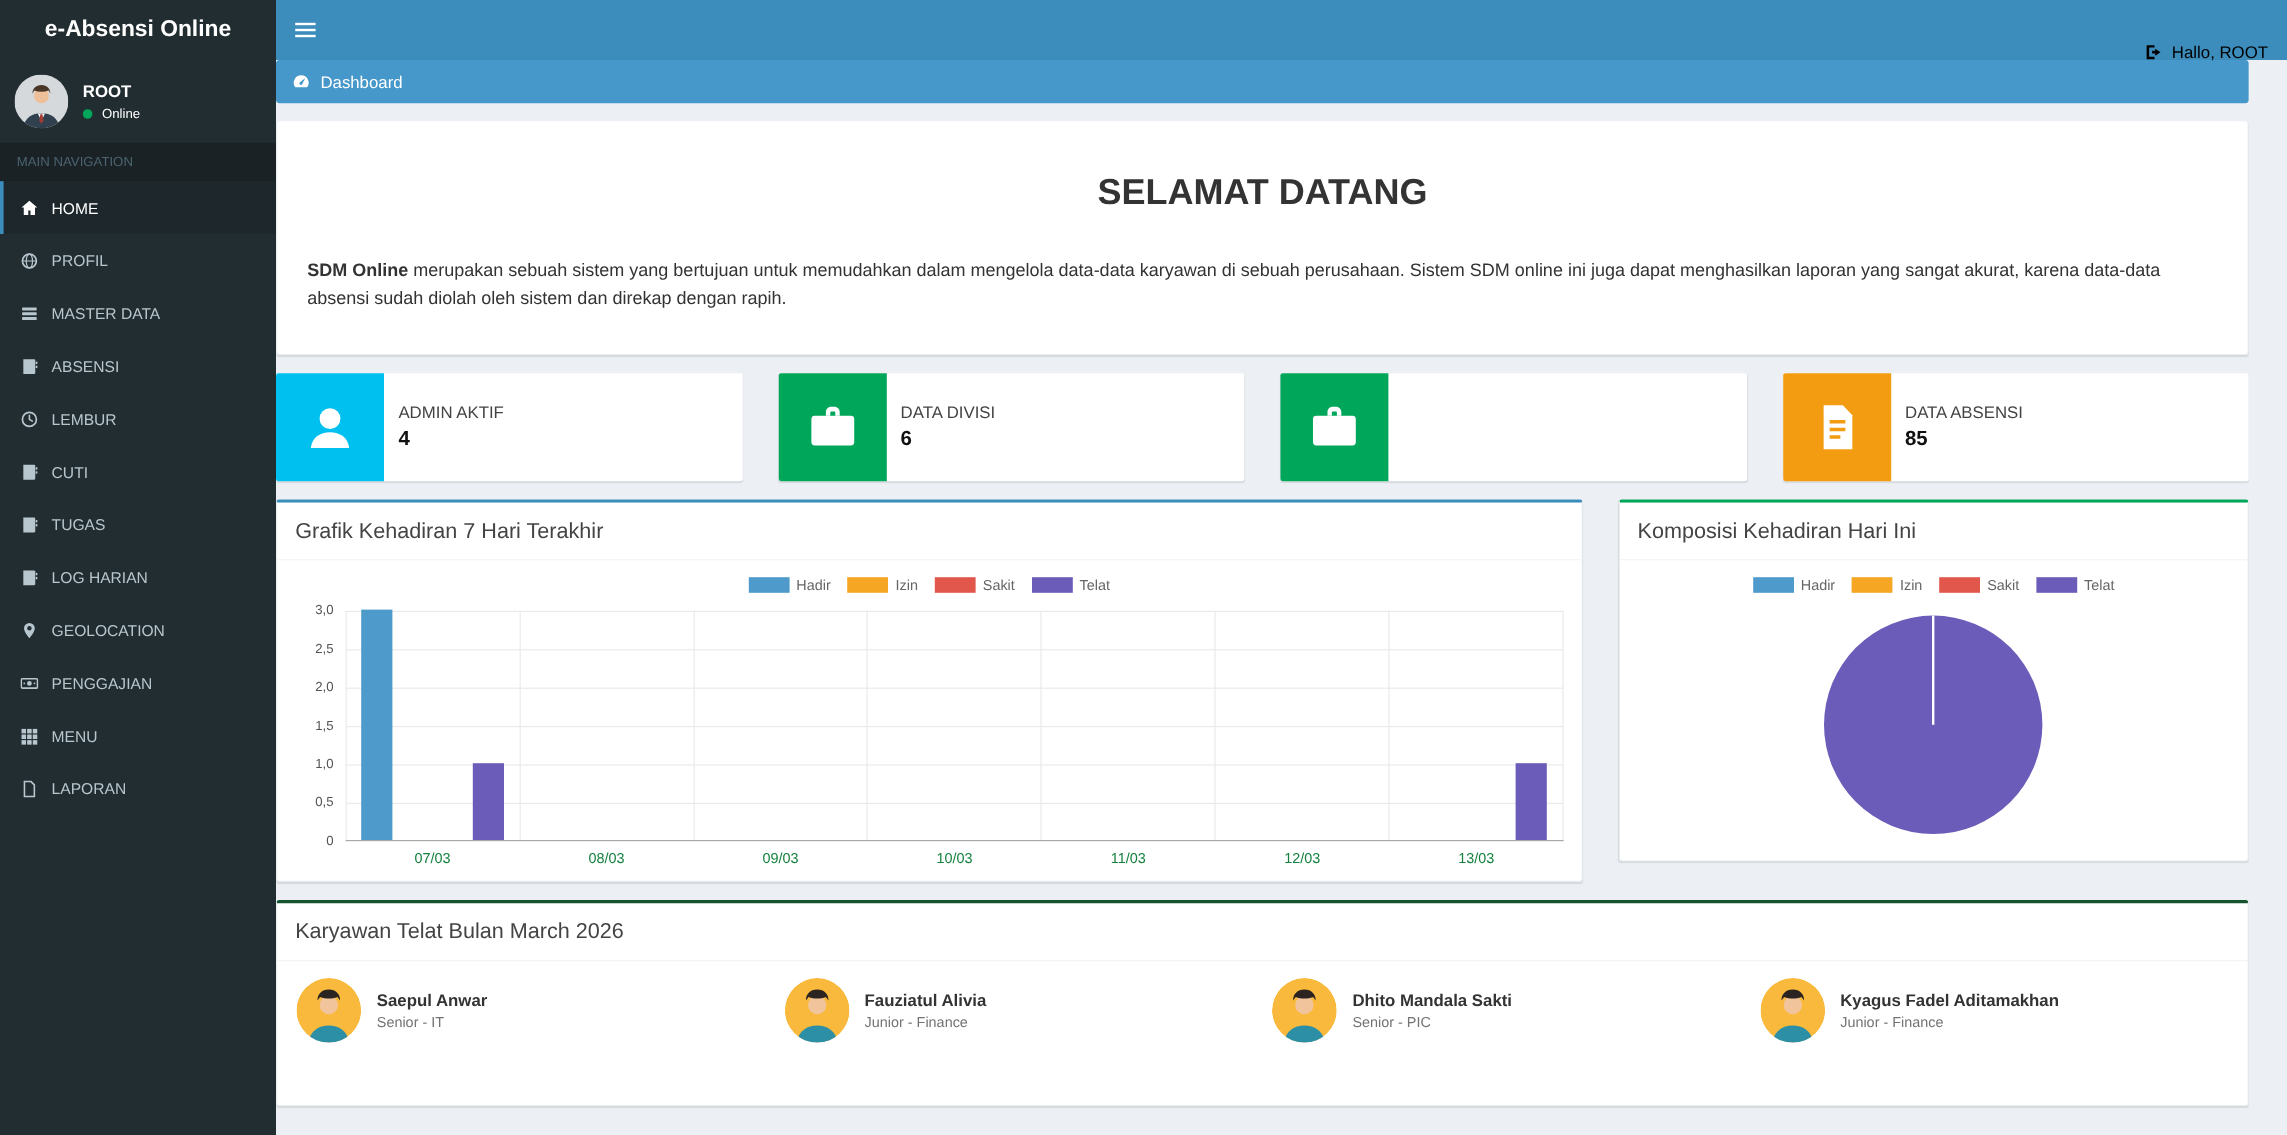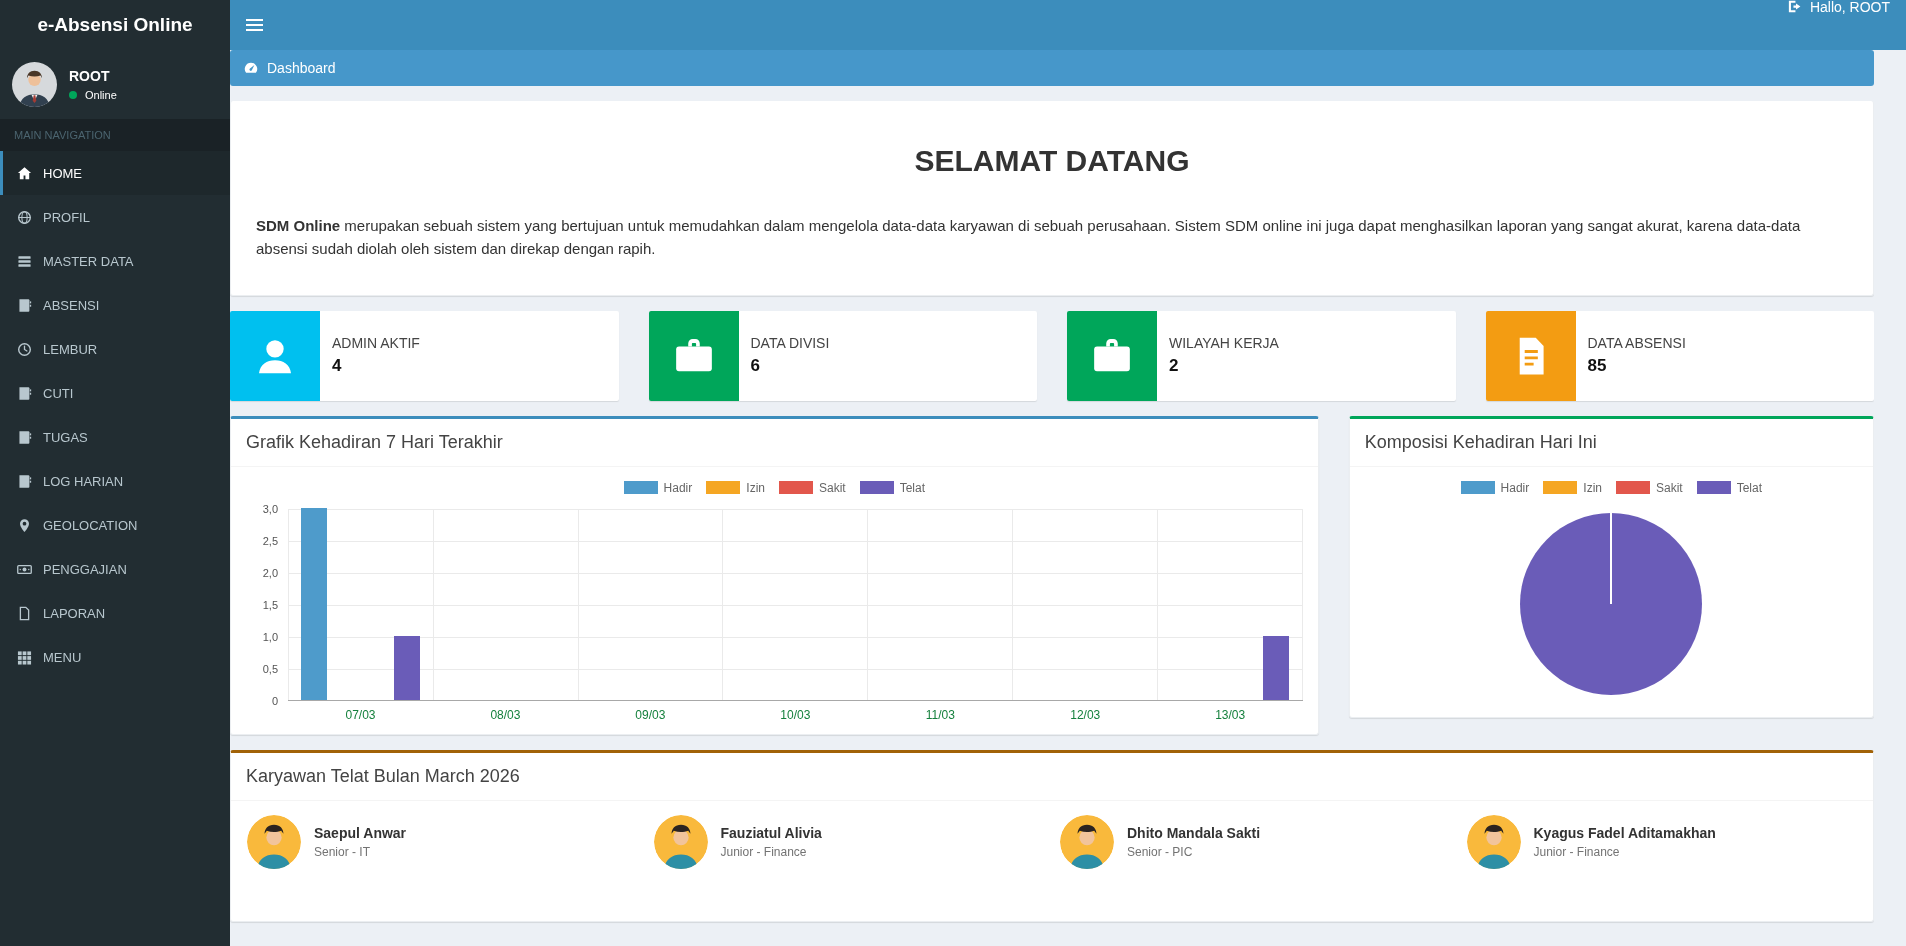"Hallo, ROOT" .navbar-right { align-items: flex-start -> flex-end; color: #ffffff -> #000000 }
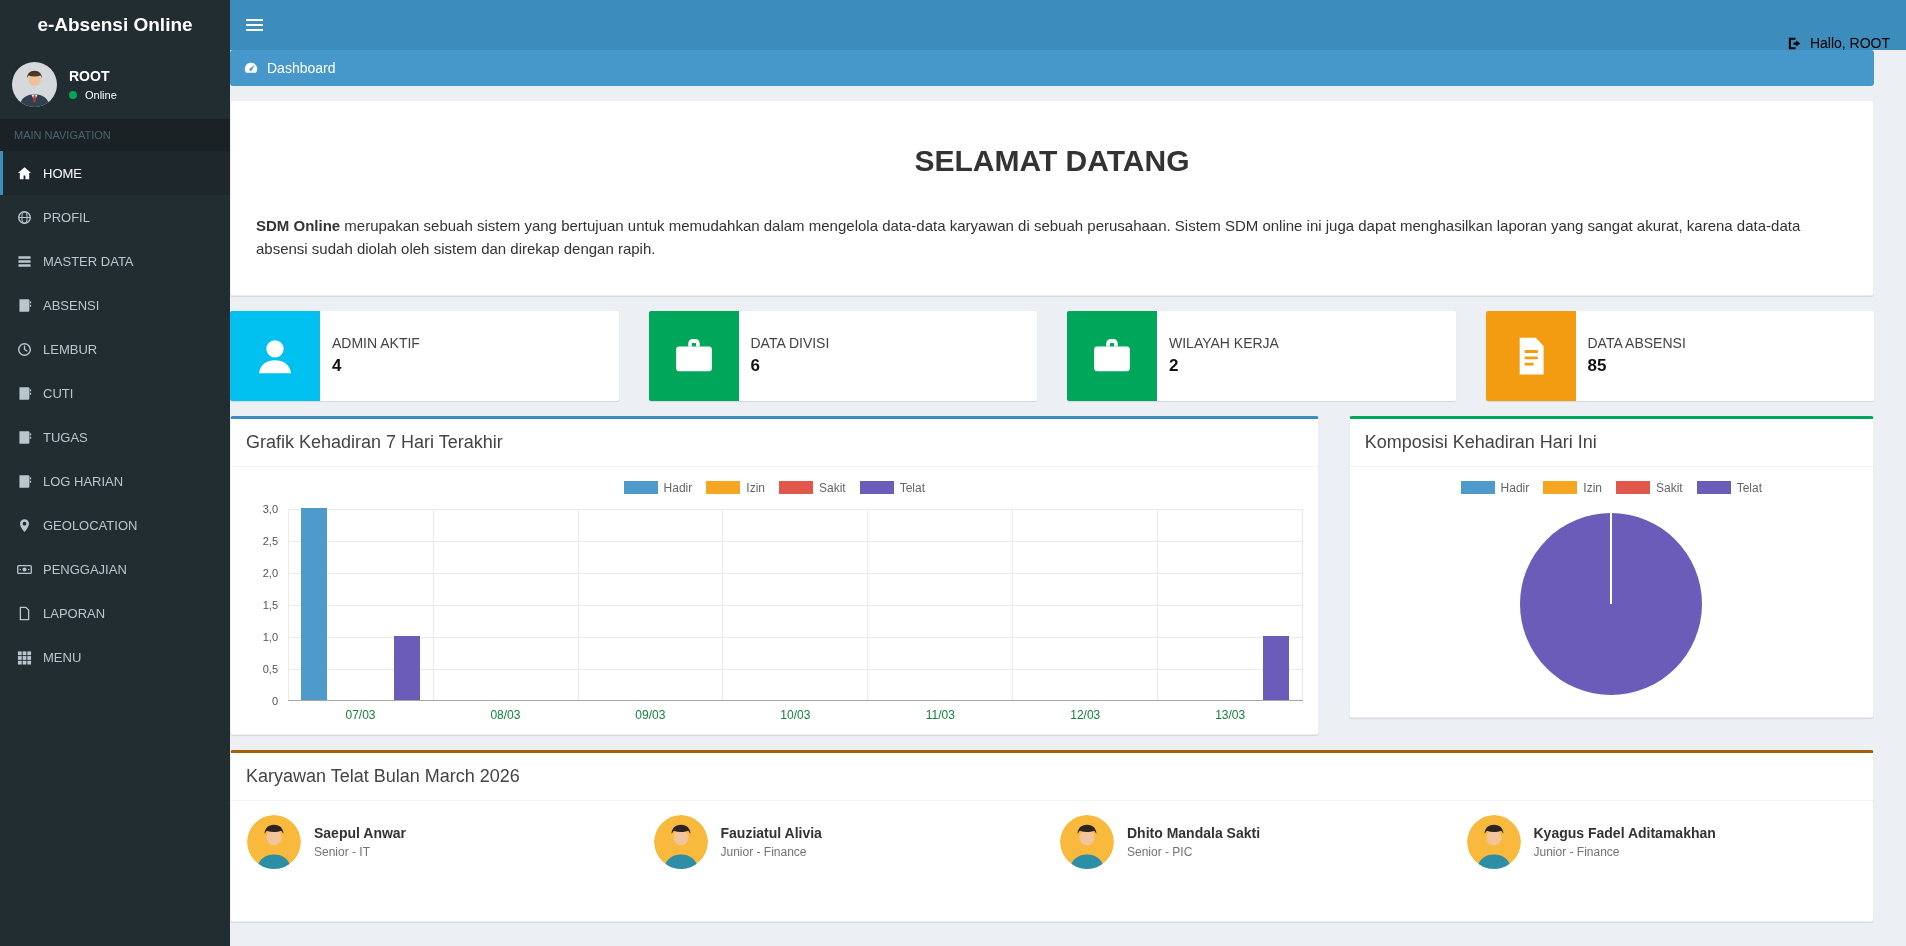"WILAYAH KERJA" div.info-box-content { html: <div> <div>WILAYAH KERJA</div> <div>2</div> </div> -> none }
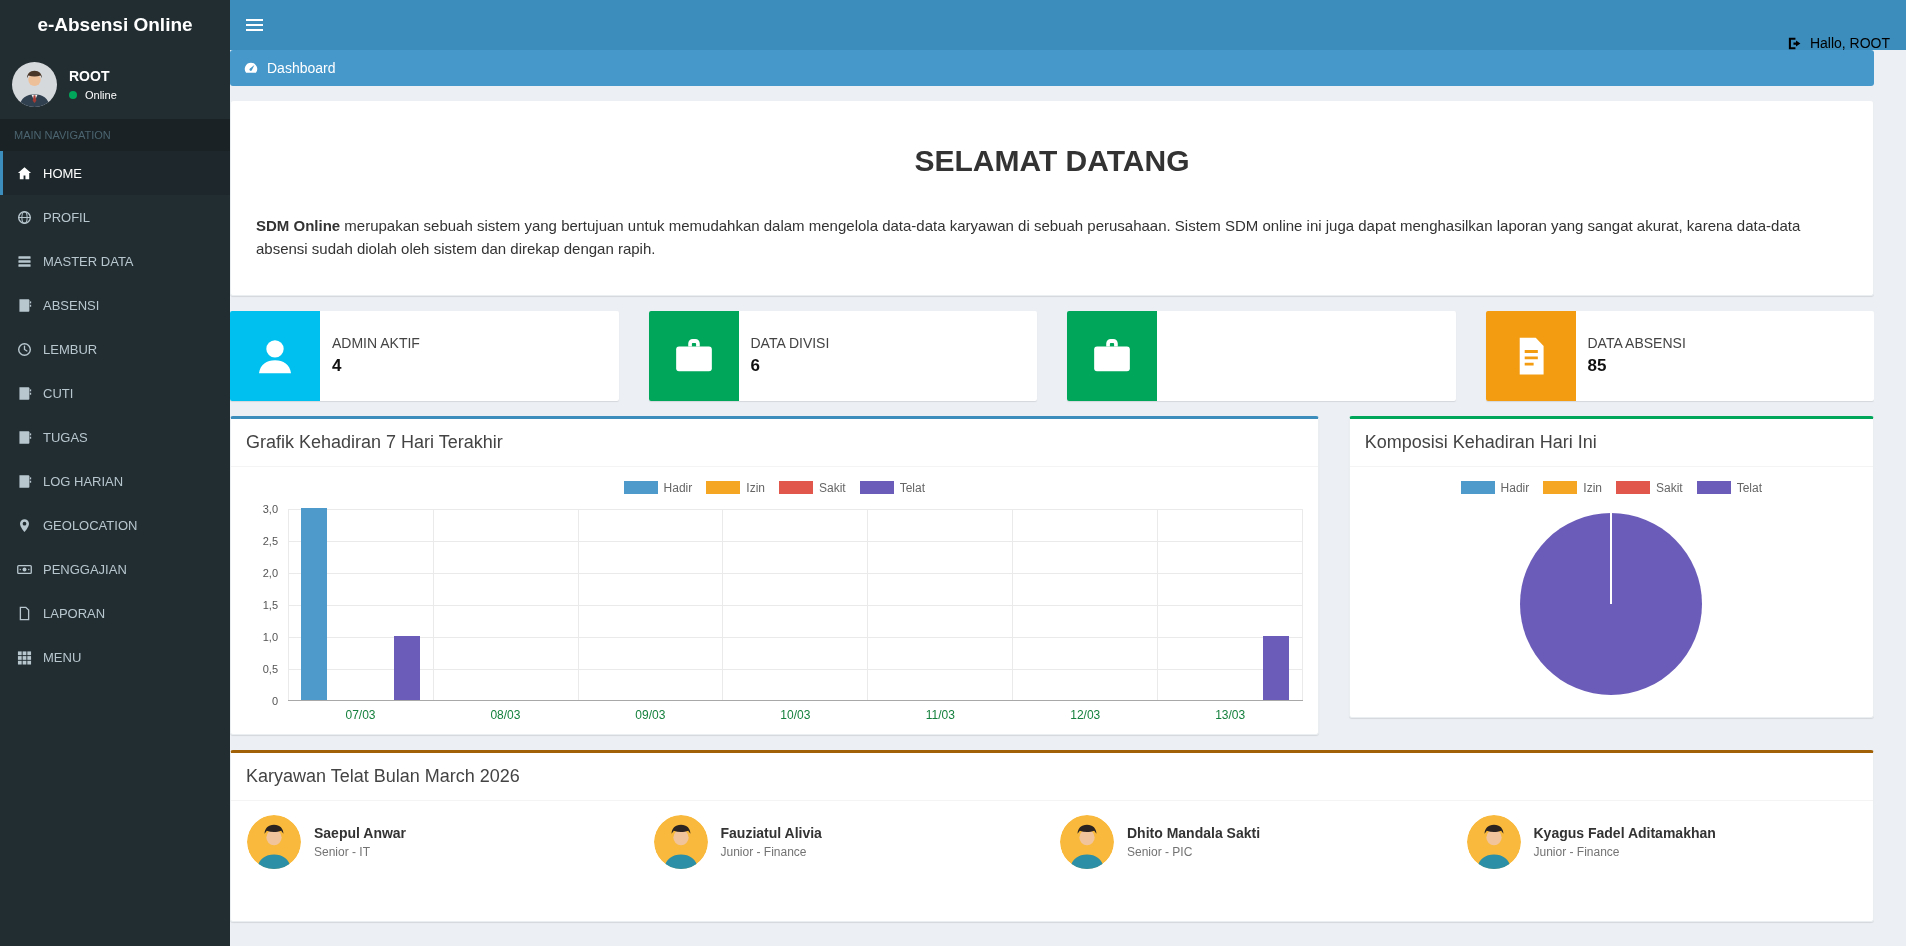"LAPORAN" li.nav-item { order: before "MENU" -> after "MENU" }
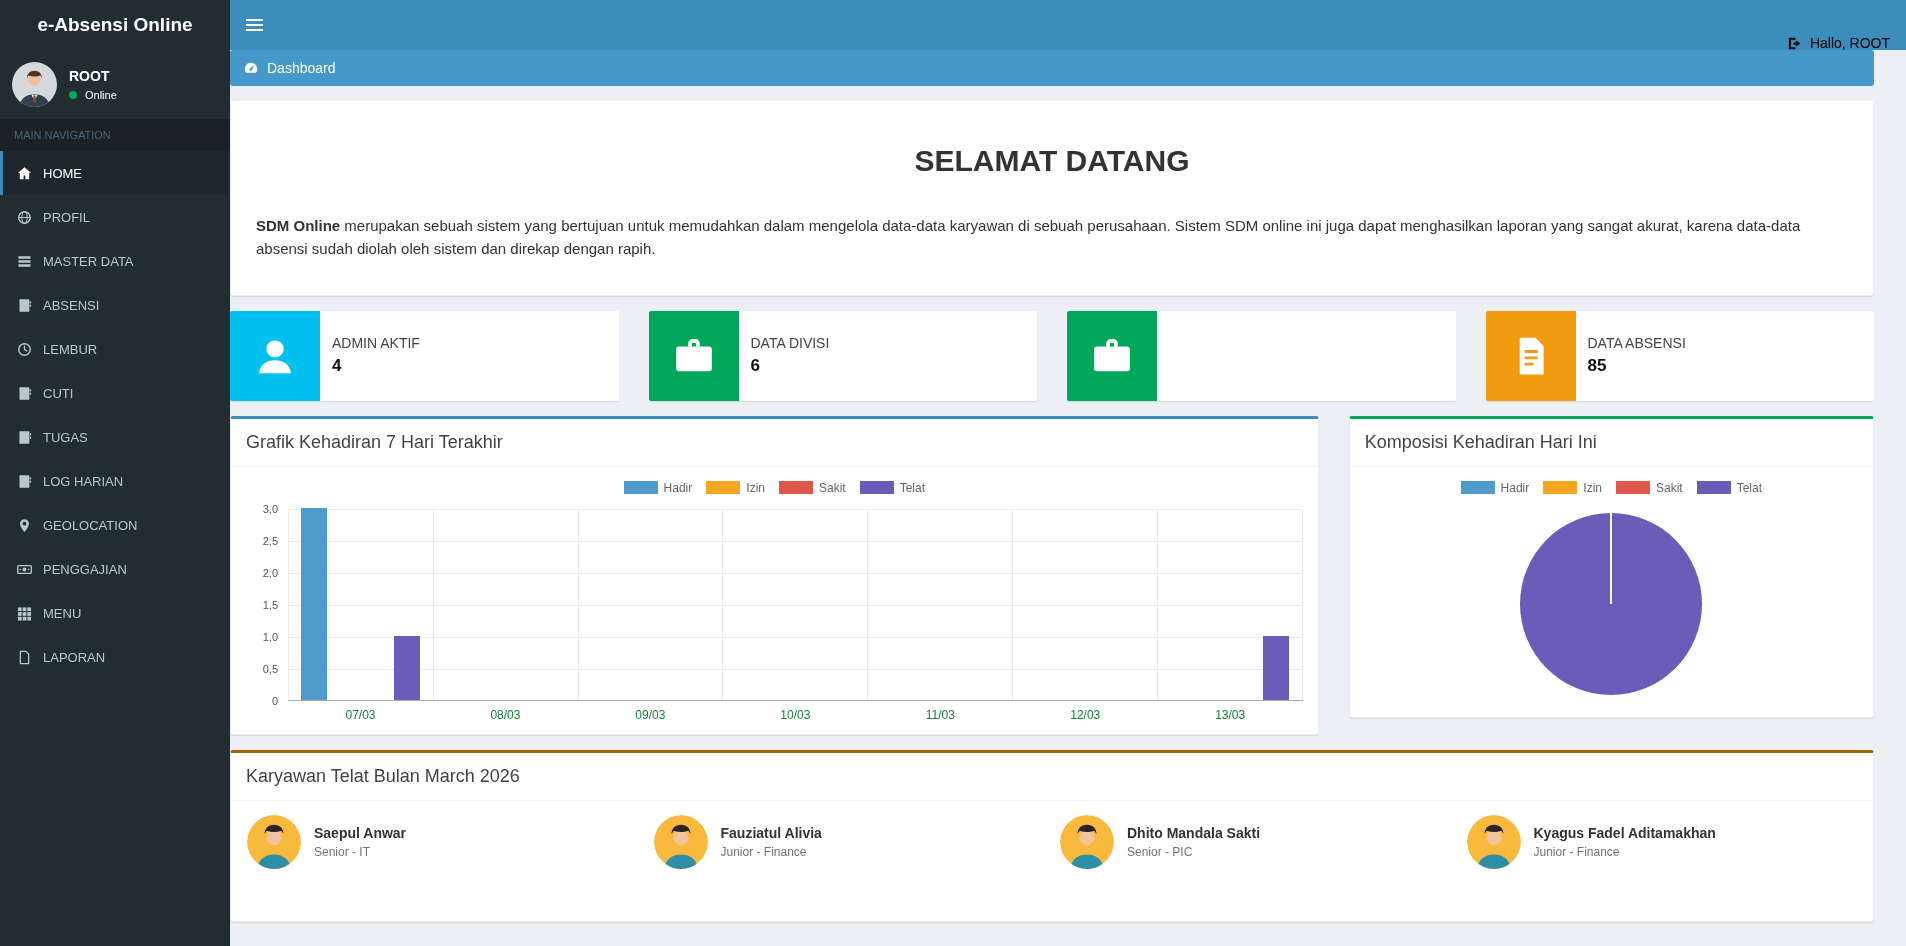"Karyawan Telat Bulan March 2026" .bt-orange { border-top: 3px solid #a16207 -> 3px solid #14532d }
